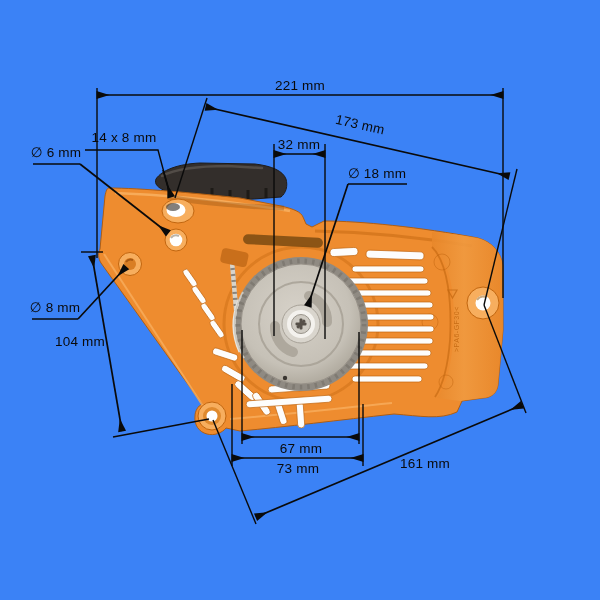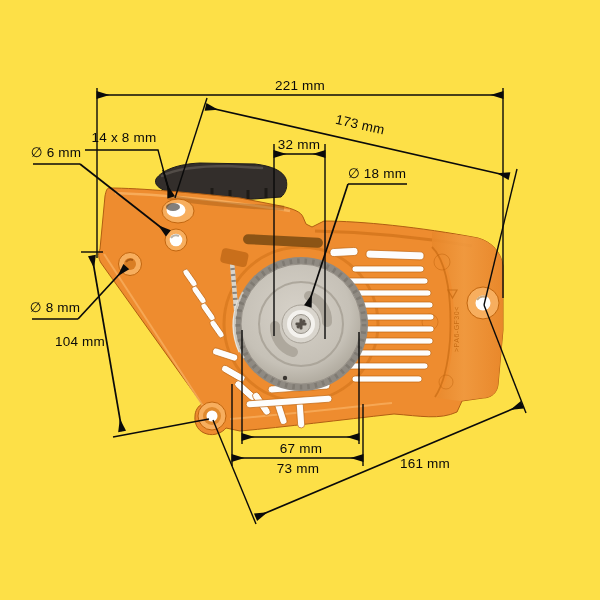"221 mm" .stage { background: #fde047 -> #3b82f6 }
